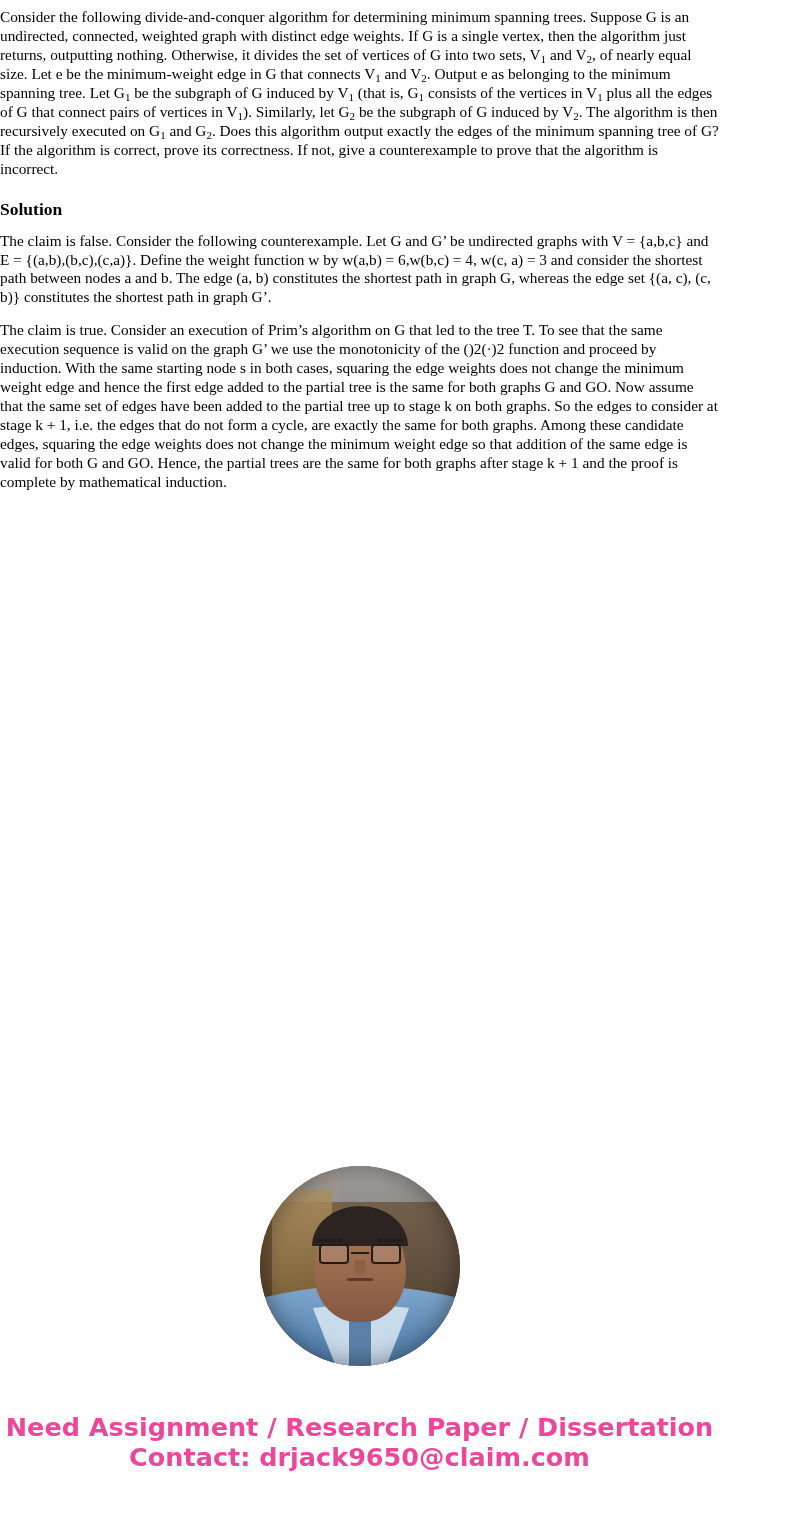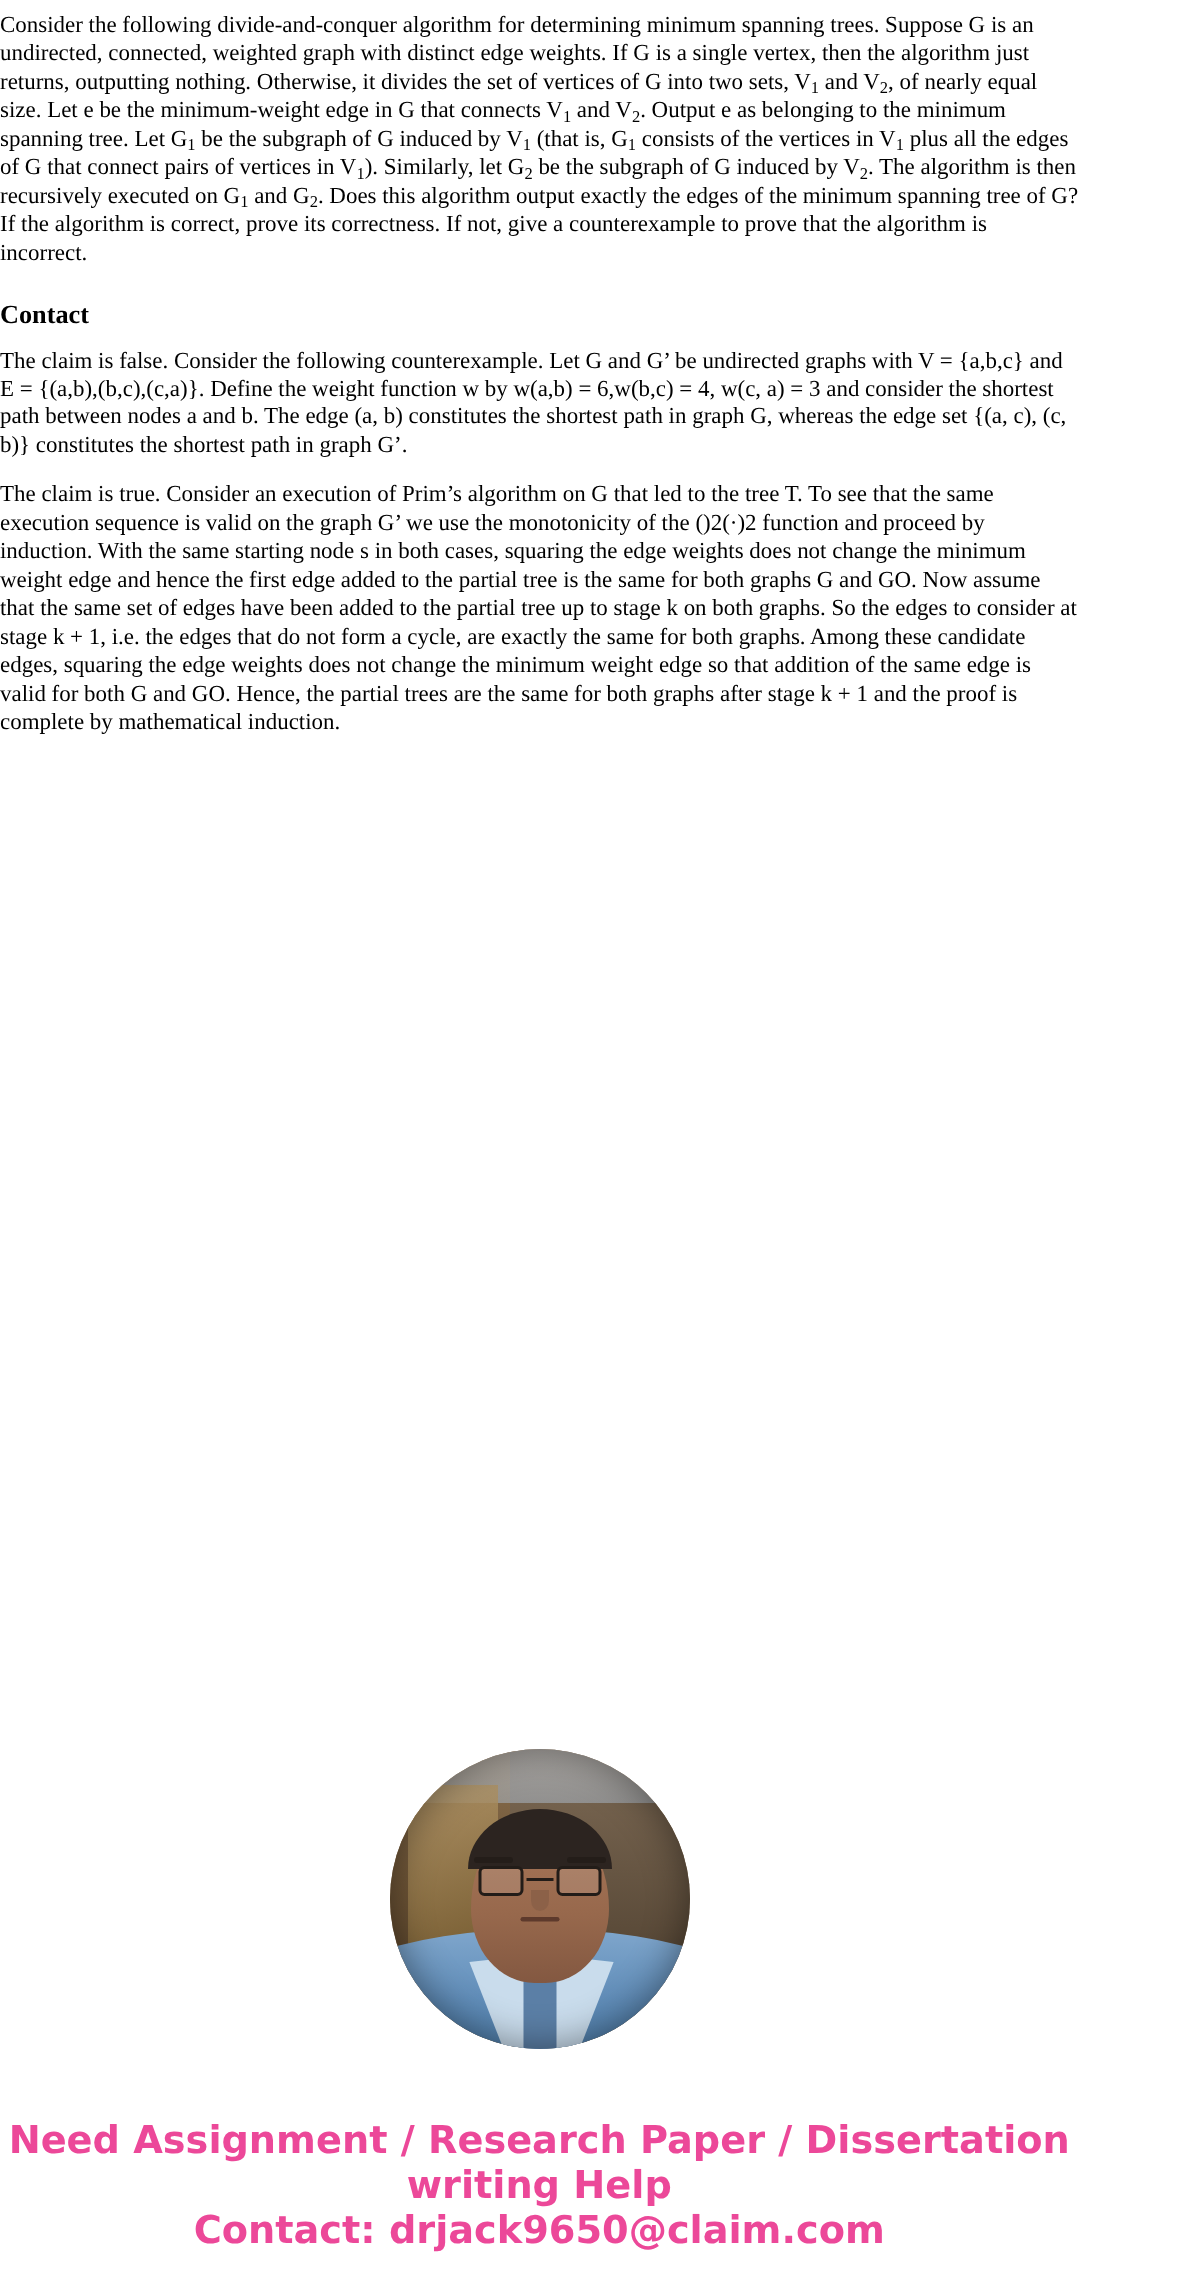"Contact" h2.section-heading { text: Contact -> Solution }
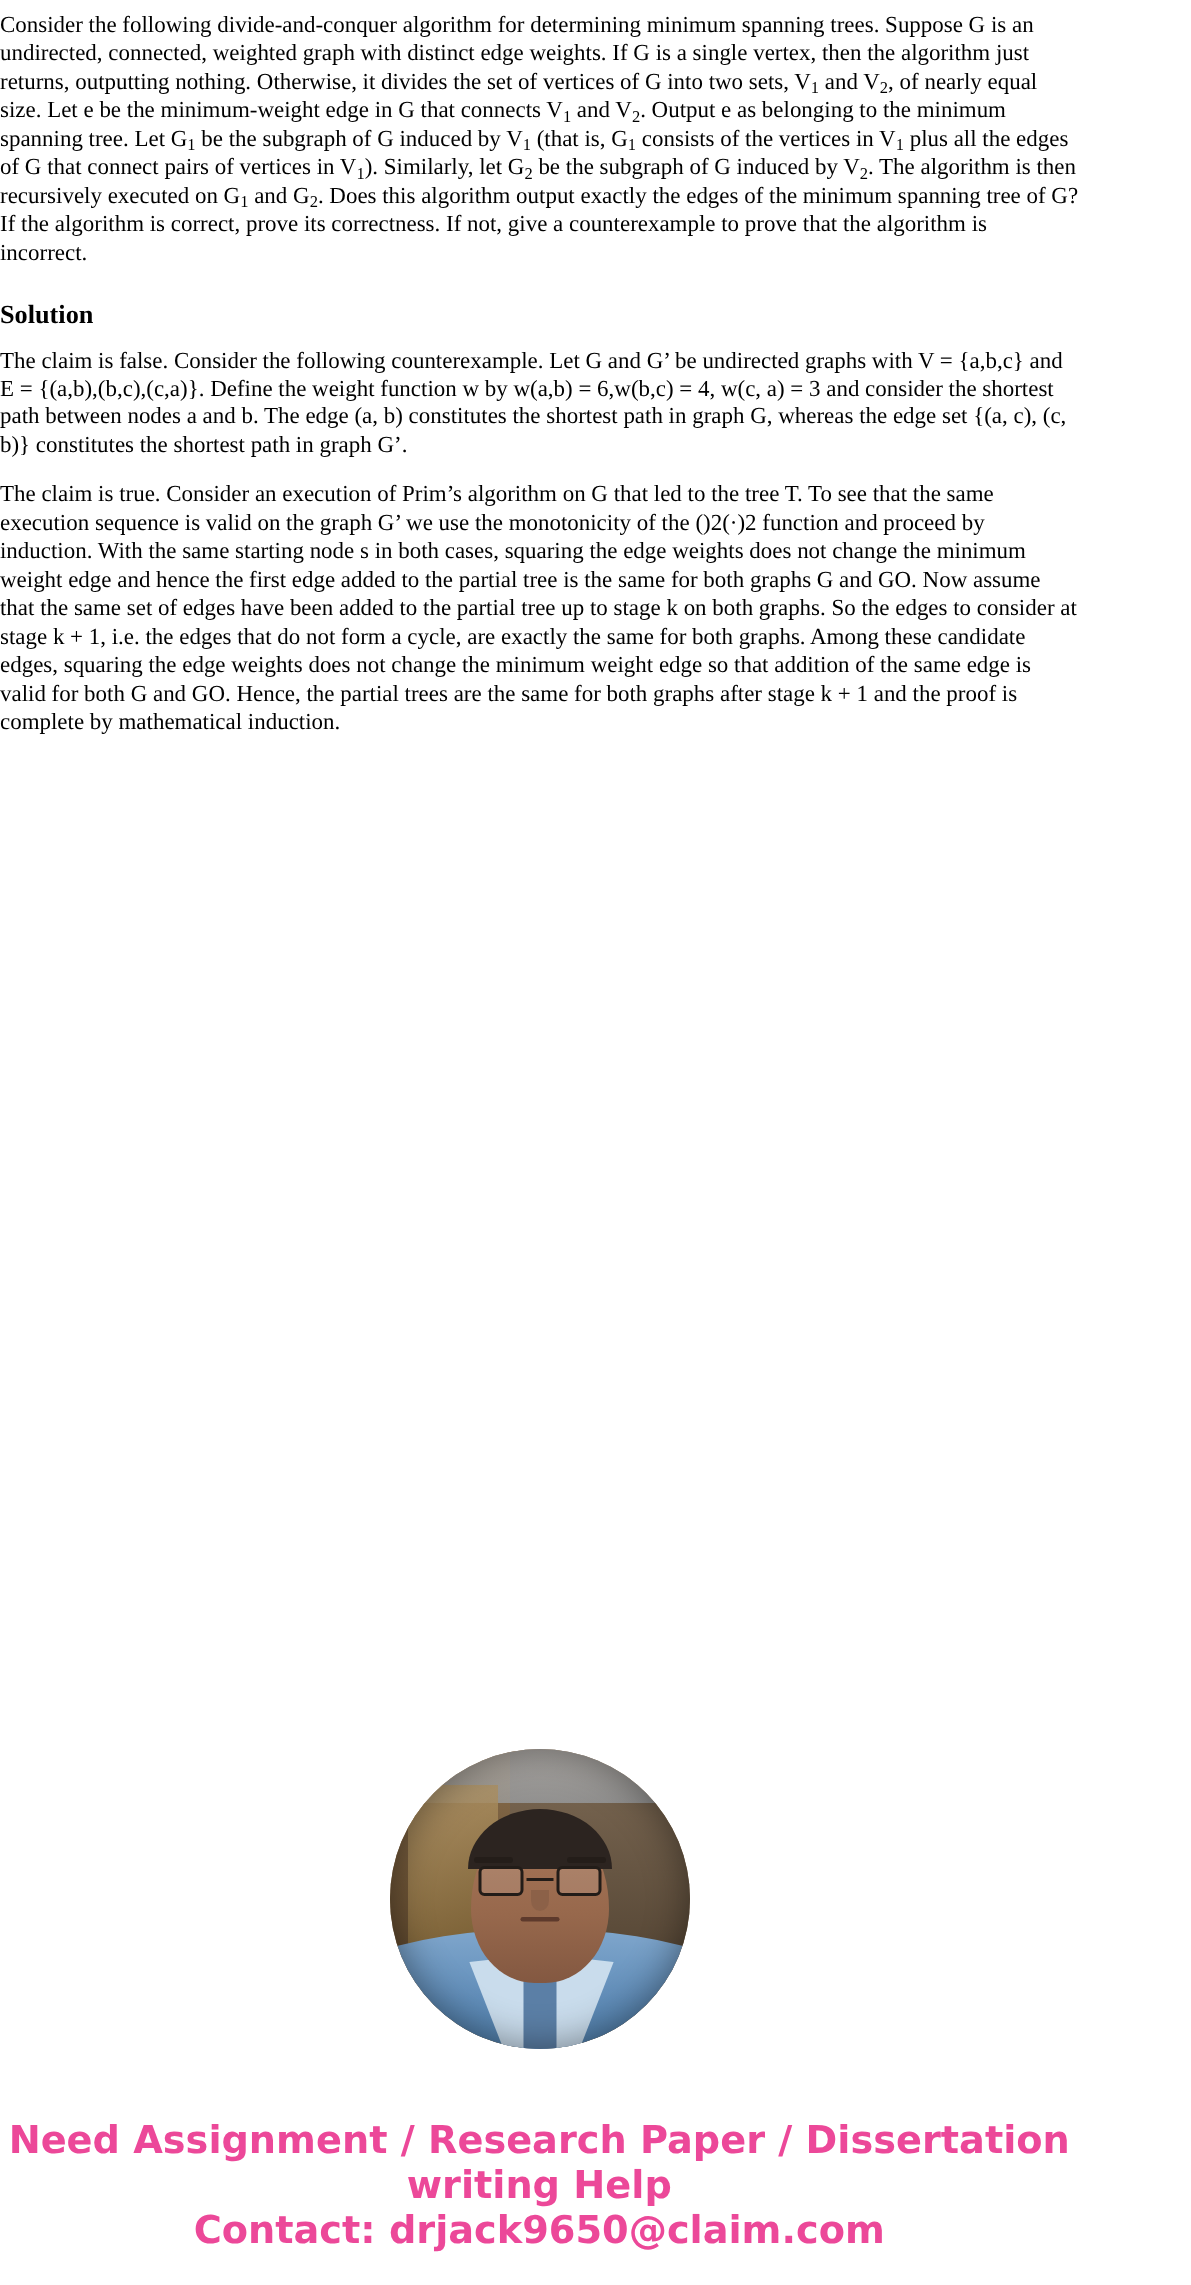"writing Help" span.line2 { html: <span>writing Help</span> -> none }
